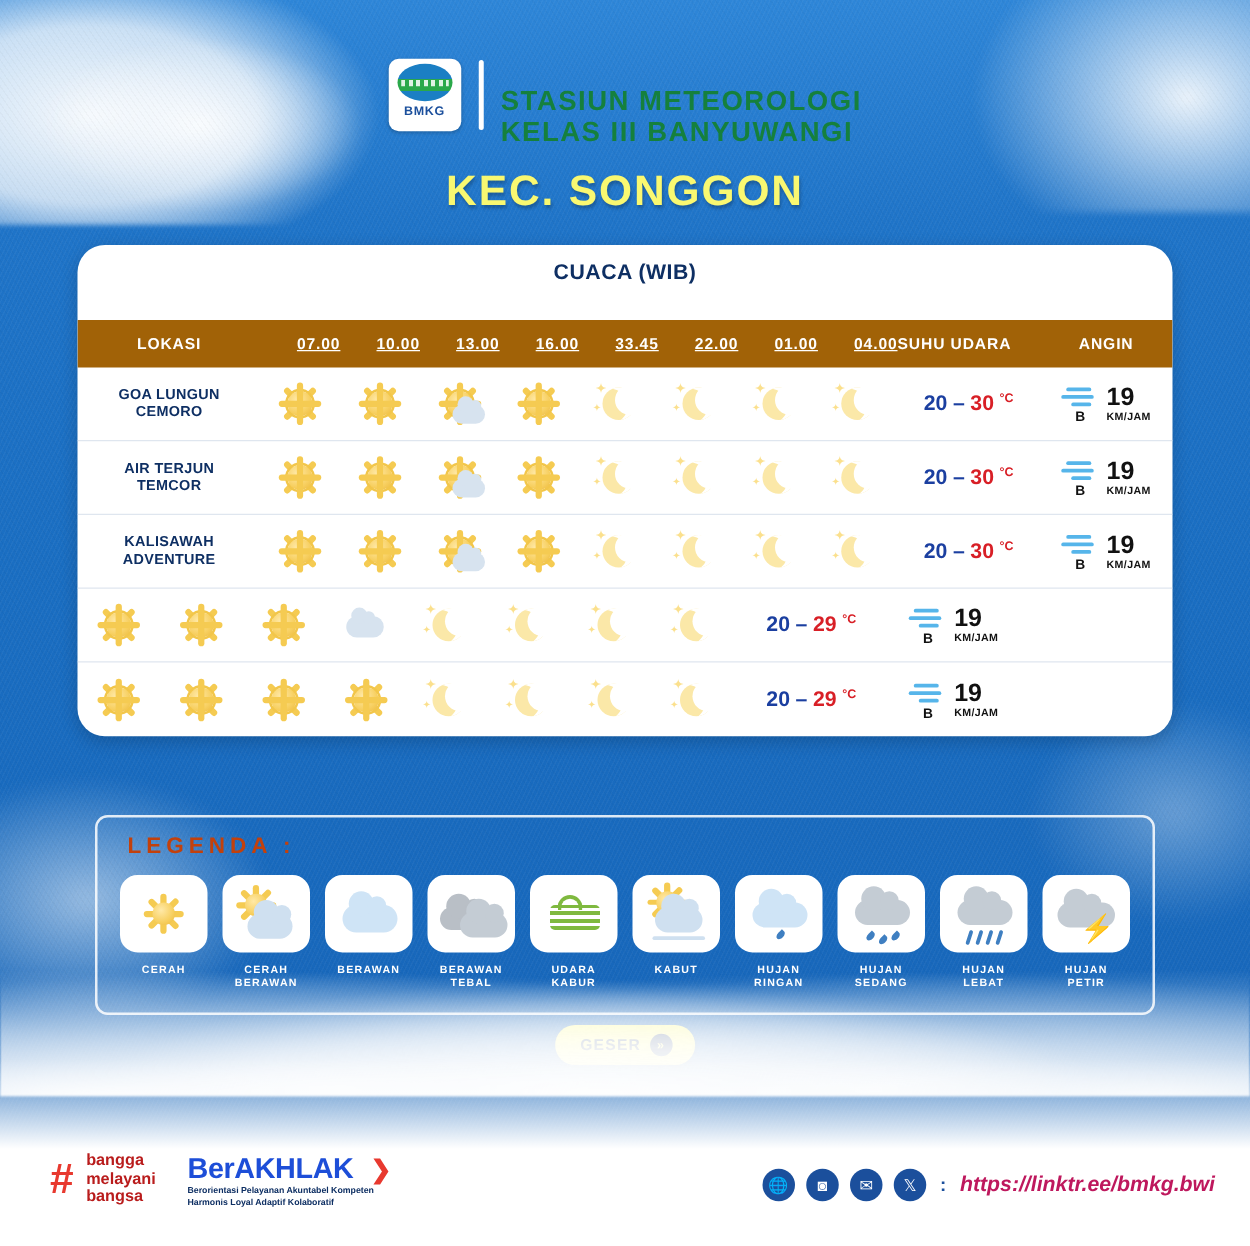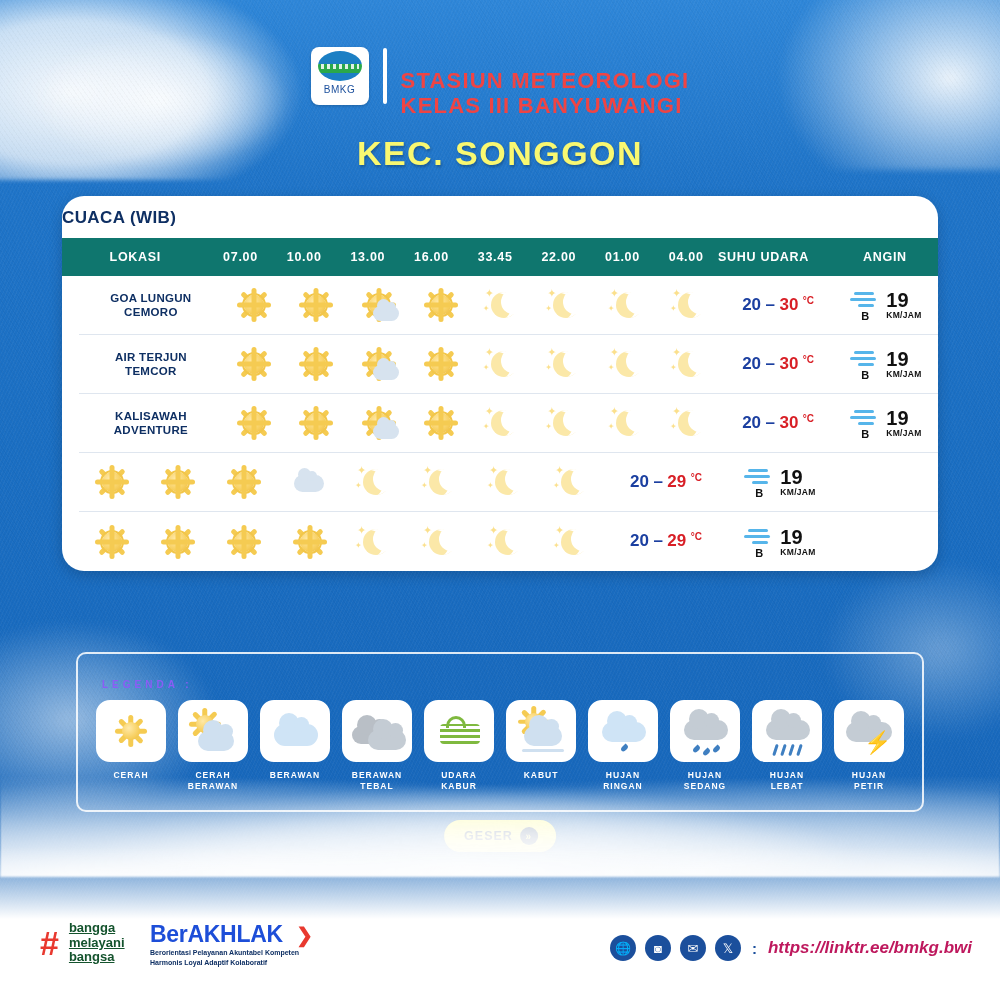"BMKG" .logo-text { font-weight: normal -> bold }
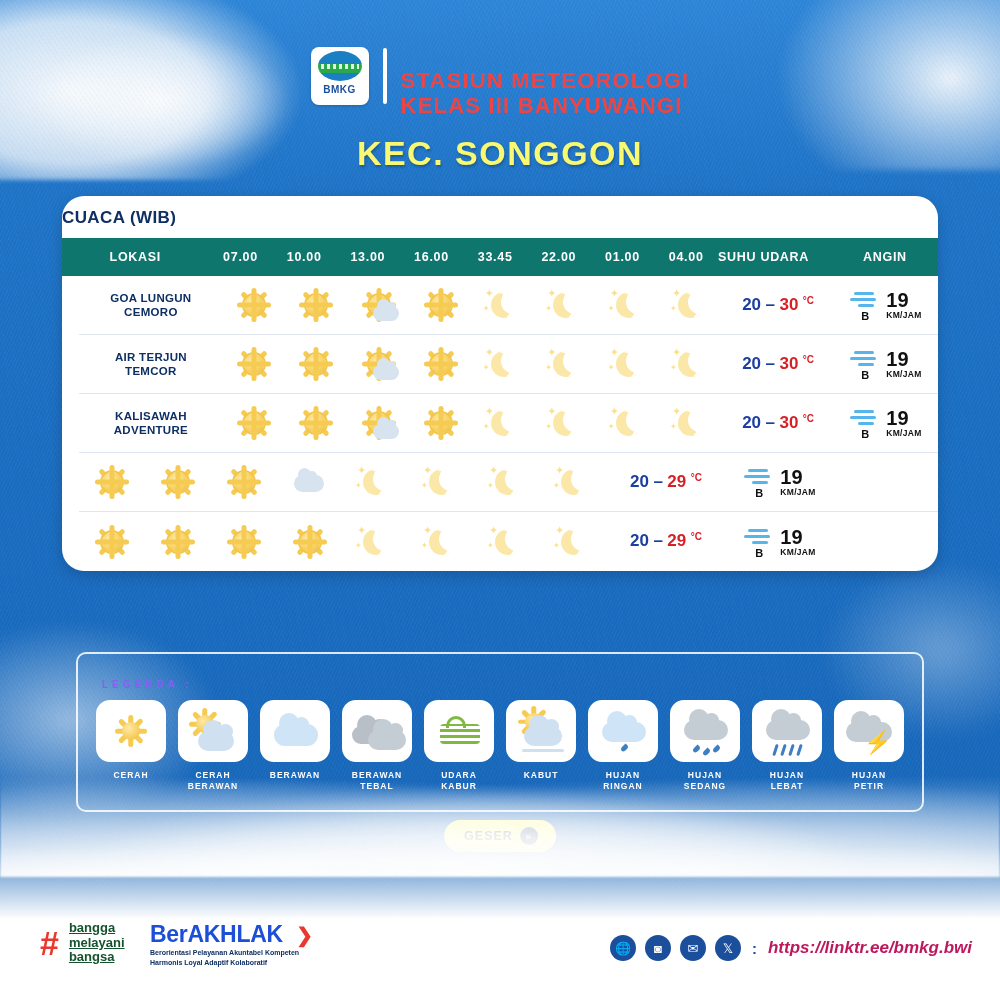"STASIUN METEOROLOGI" .header-titles { color: #ef4444 -> #15803d }
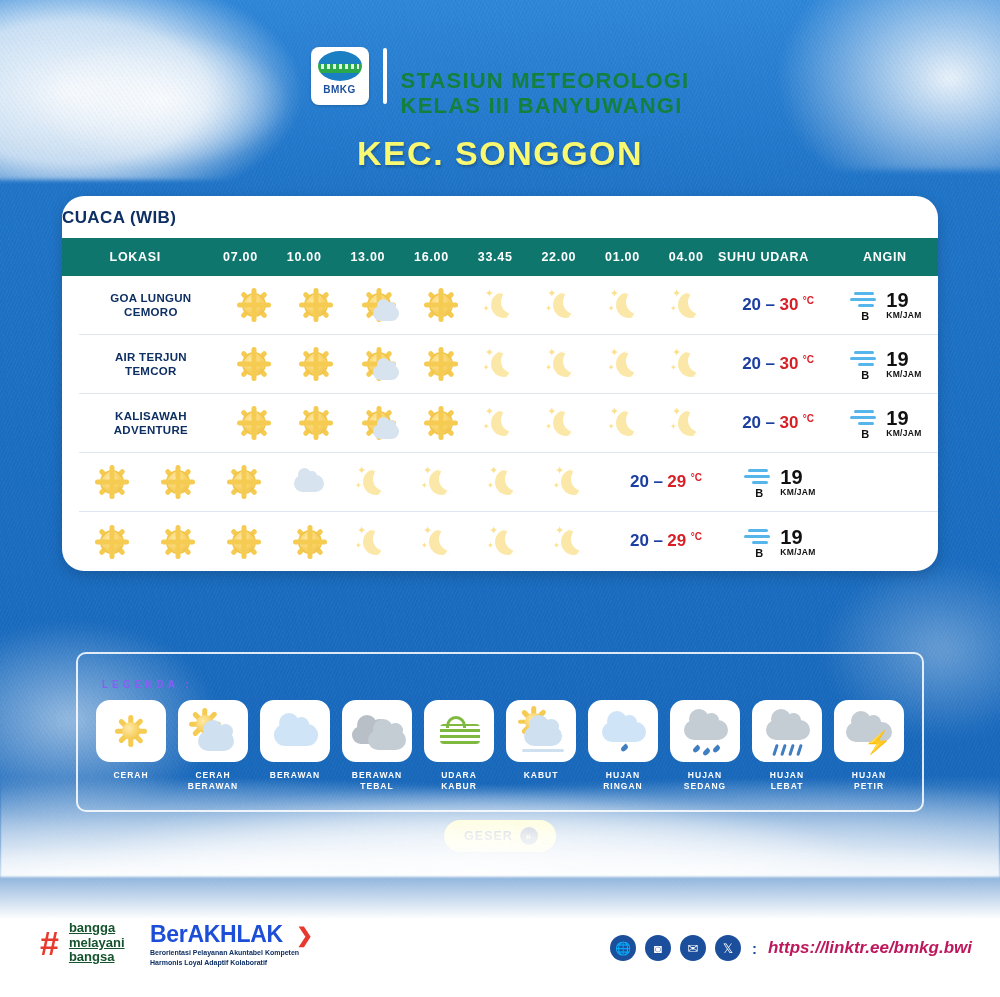"CUACA (WIB)" .card-title { padding: 12px 0 10px -> 12px 0 28px; text-align: left -> center }
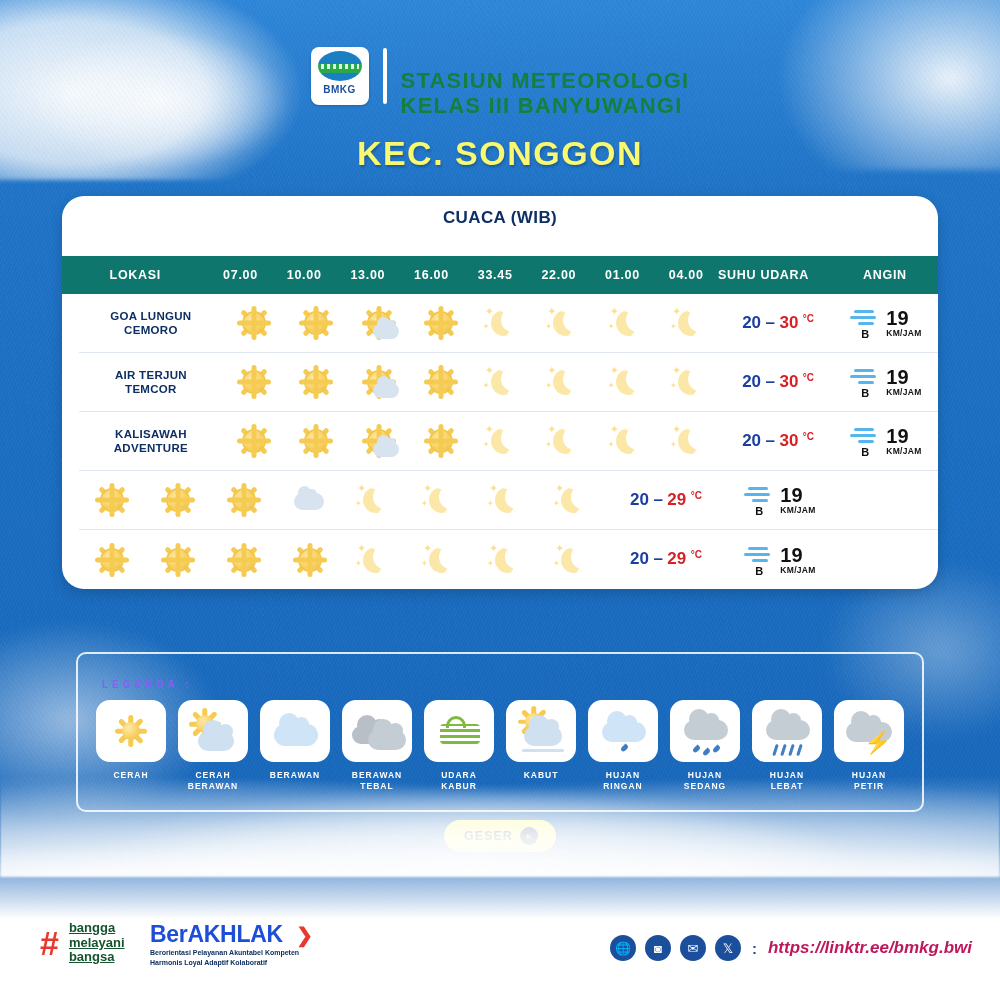"LOKASI" .thead { background: #0f766e -> #a16207 }
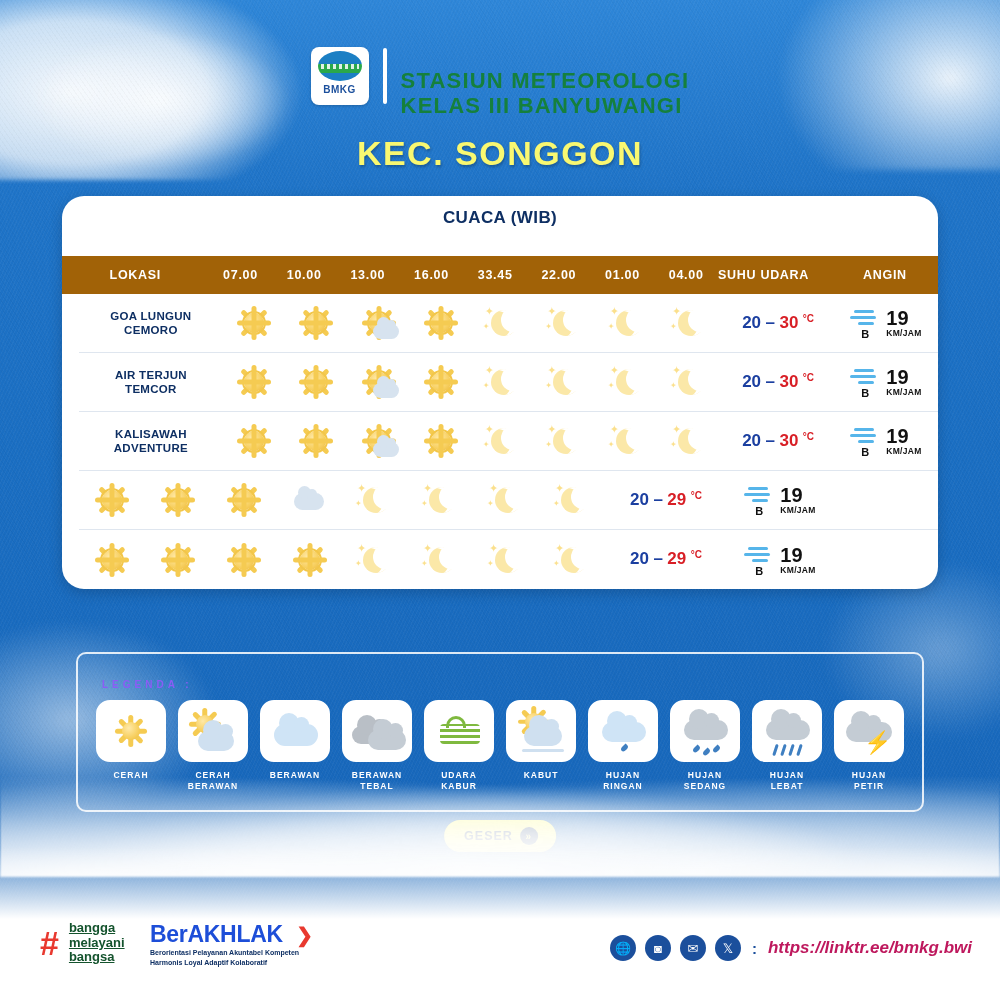"07.00" .col-hour { text-align: center -> right; text-decoration: none -> underline }
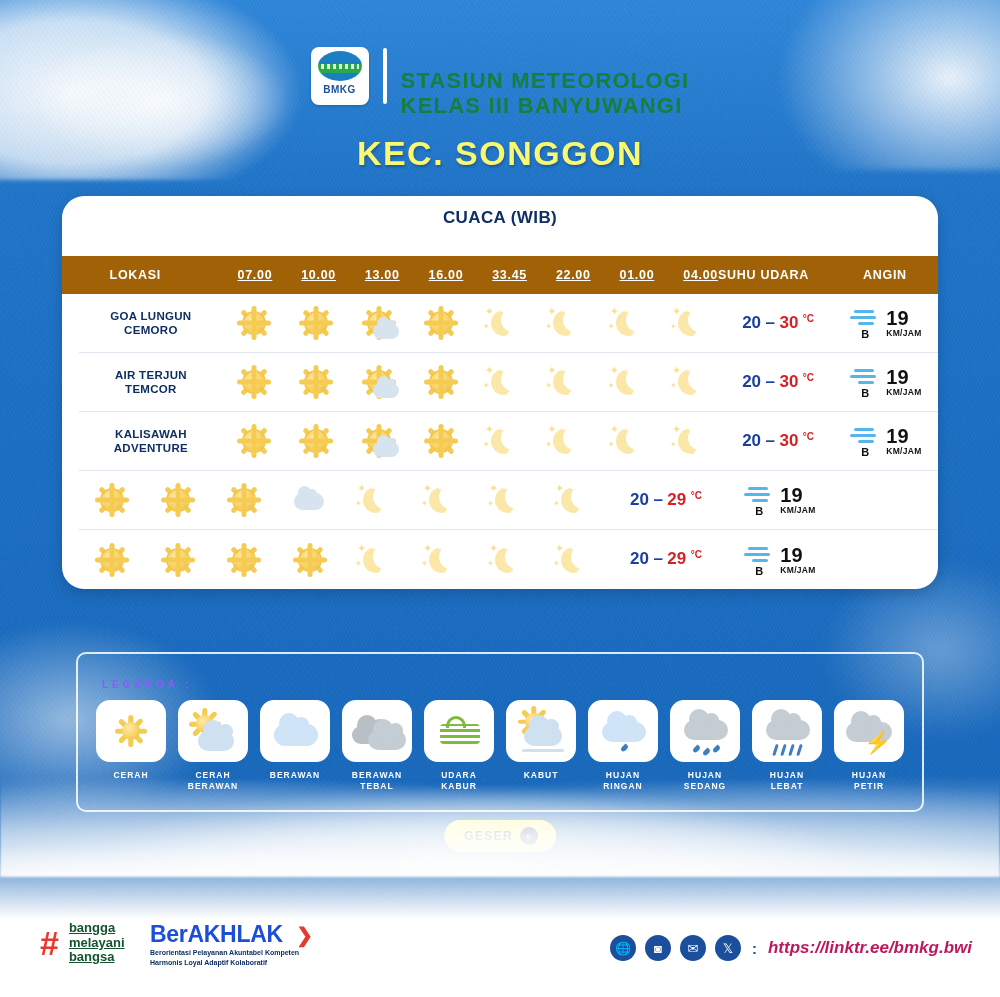"GOA LUNGUN" .trow { margin-left: 17px -> none }
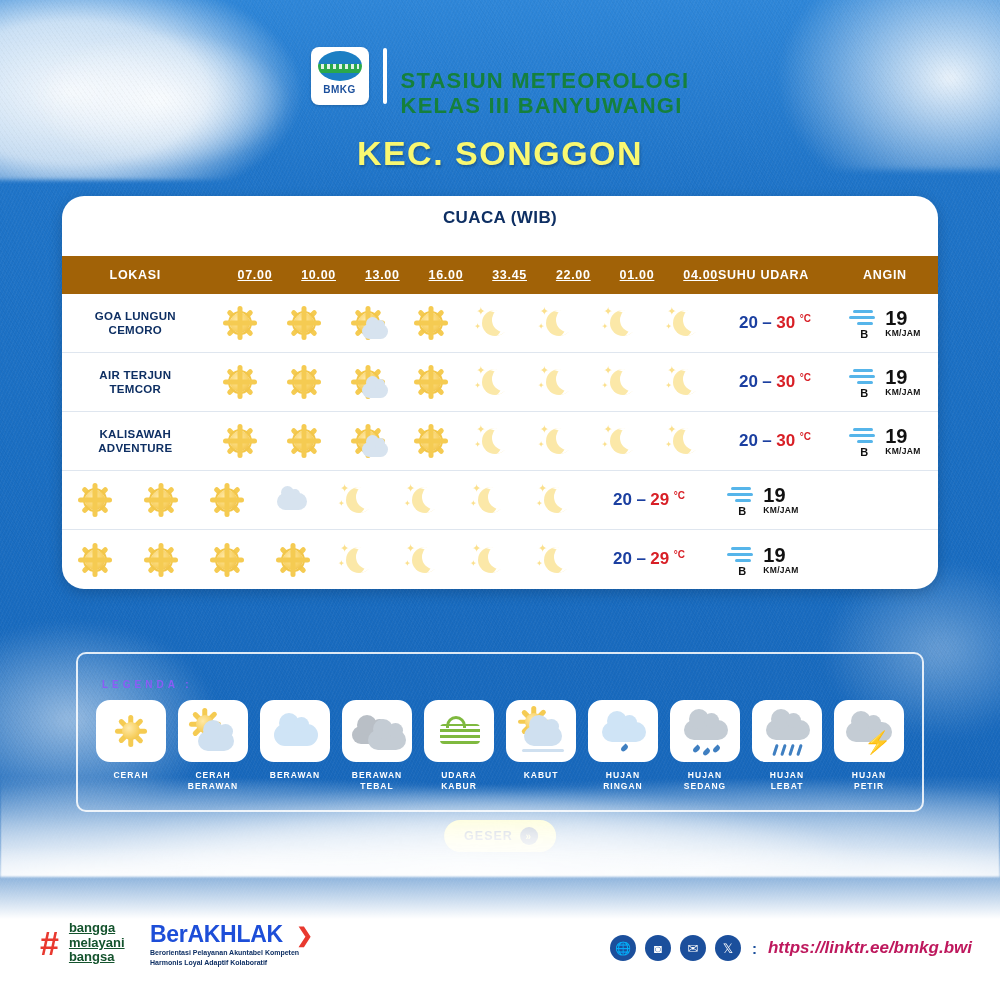"LEGENDA :" .legend-title { color: #8b5cf6 -> #c2410c; font-size: 10px -> 18px; top: 25px -> 12px }
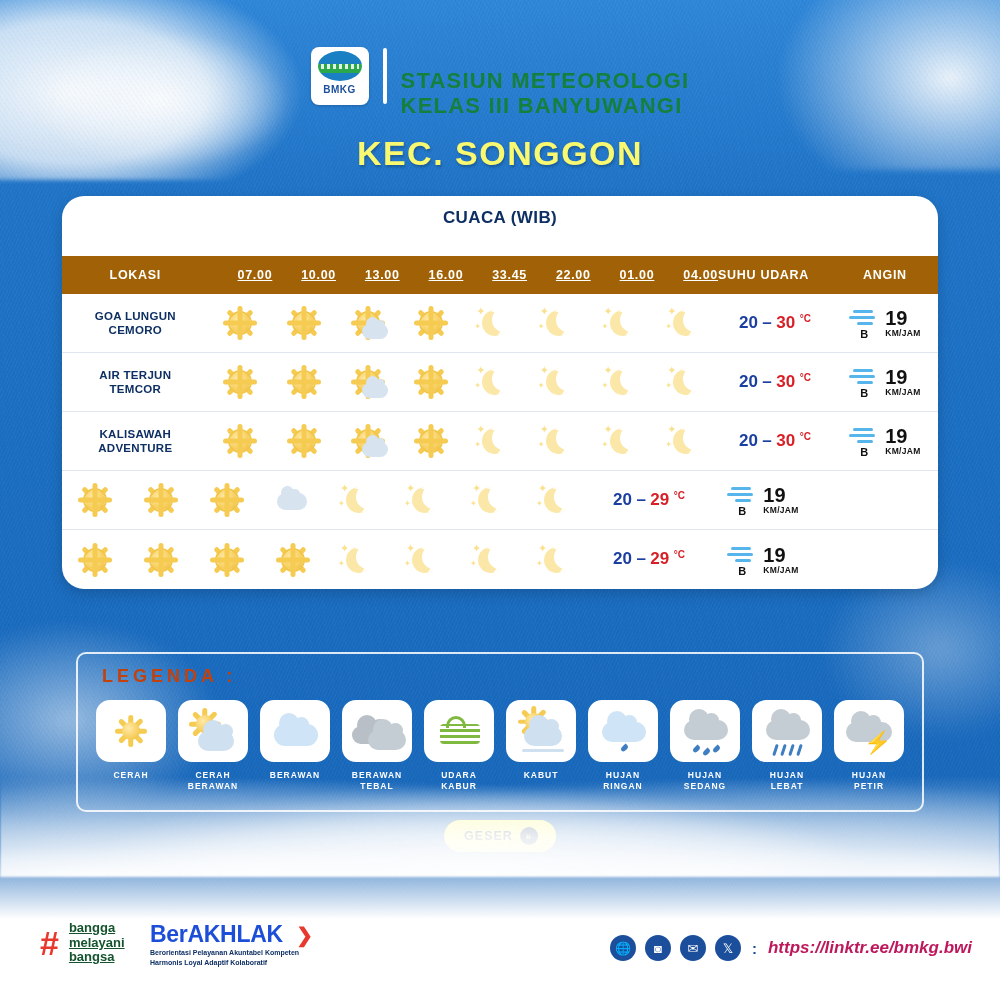"bangga" .bmb-lines div { color: #14532d -> #b91c1c; text-decoration: underline -> none }
